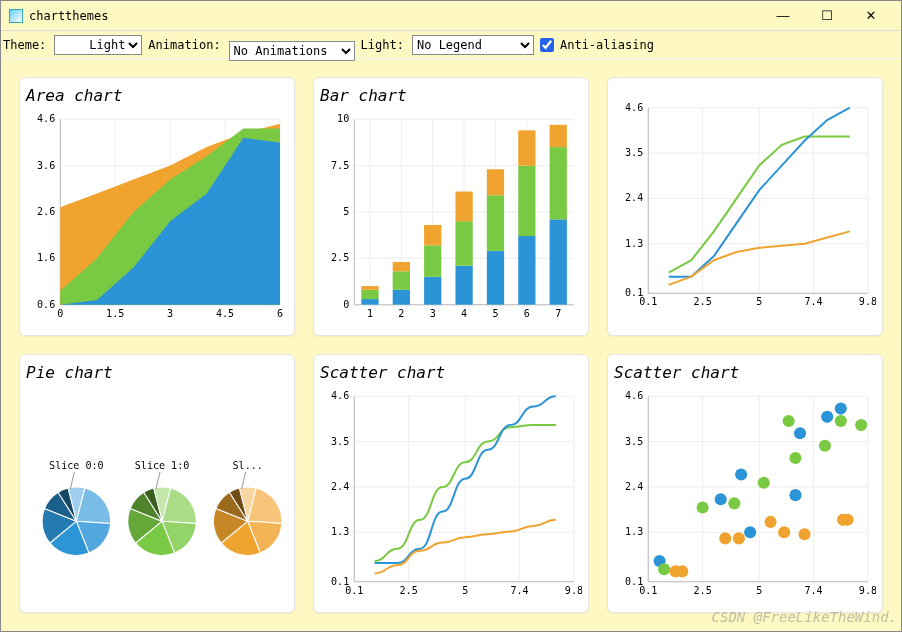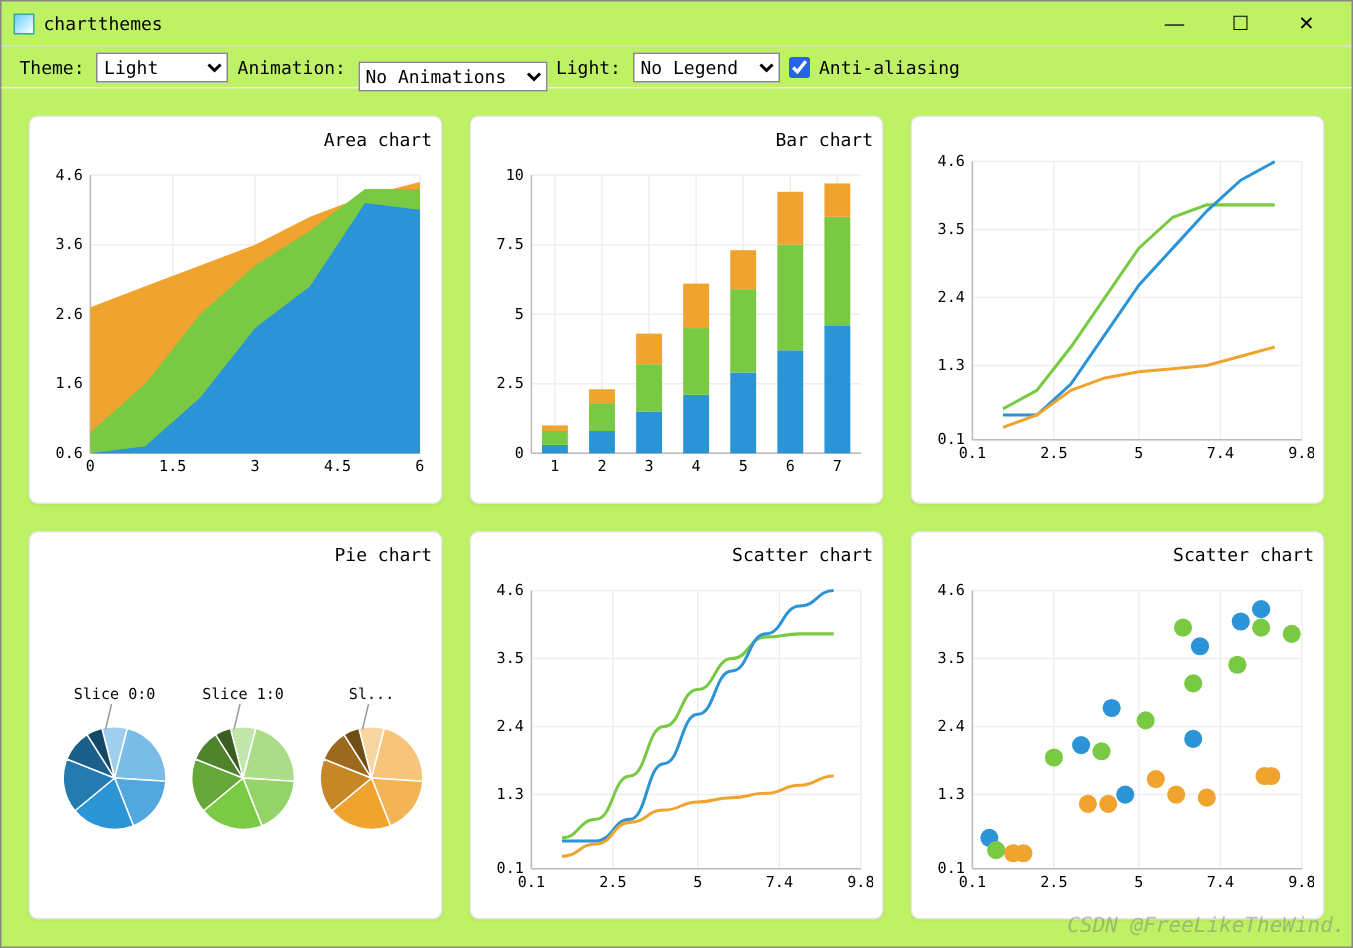"chartthemes" .window { background: #bef264 -> #fef9c3 }
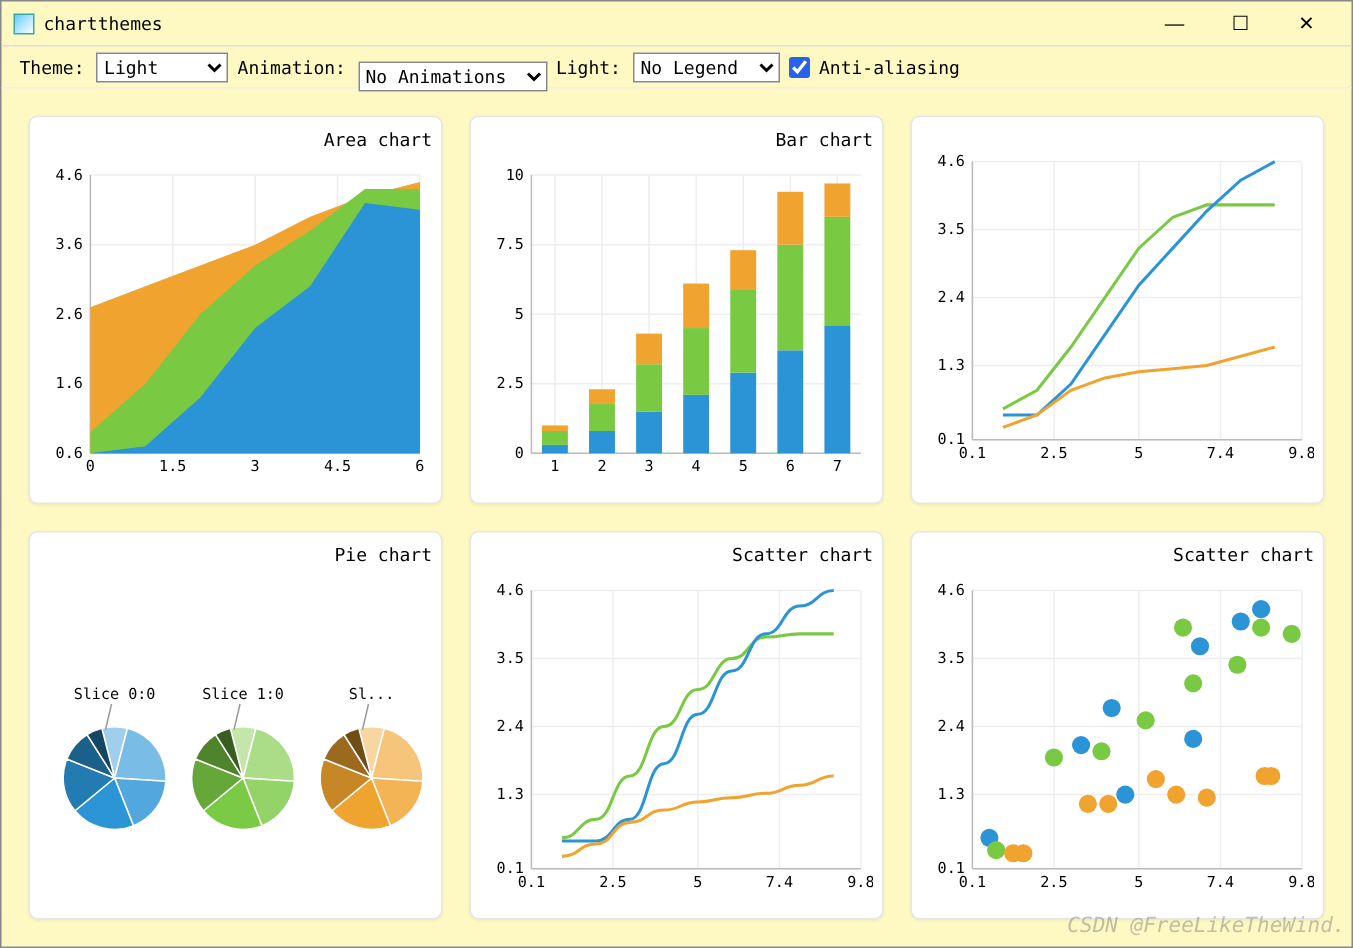"Theme:" .toolbar { padding: 4px 12px -> 4px 2px }
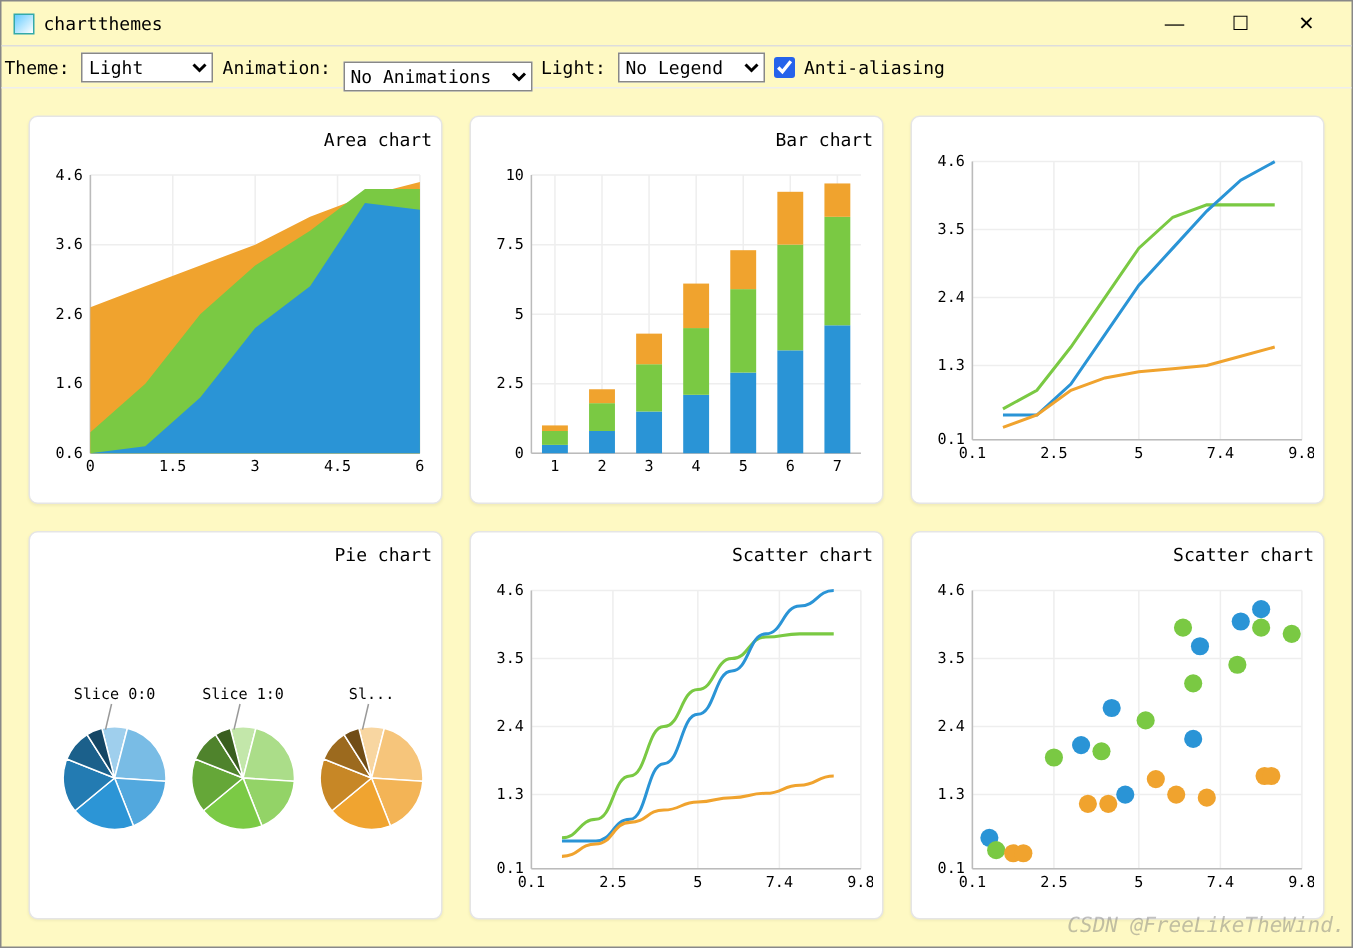"Light" .toolbar select.theme { text-align: none -> right }
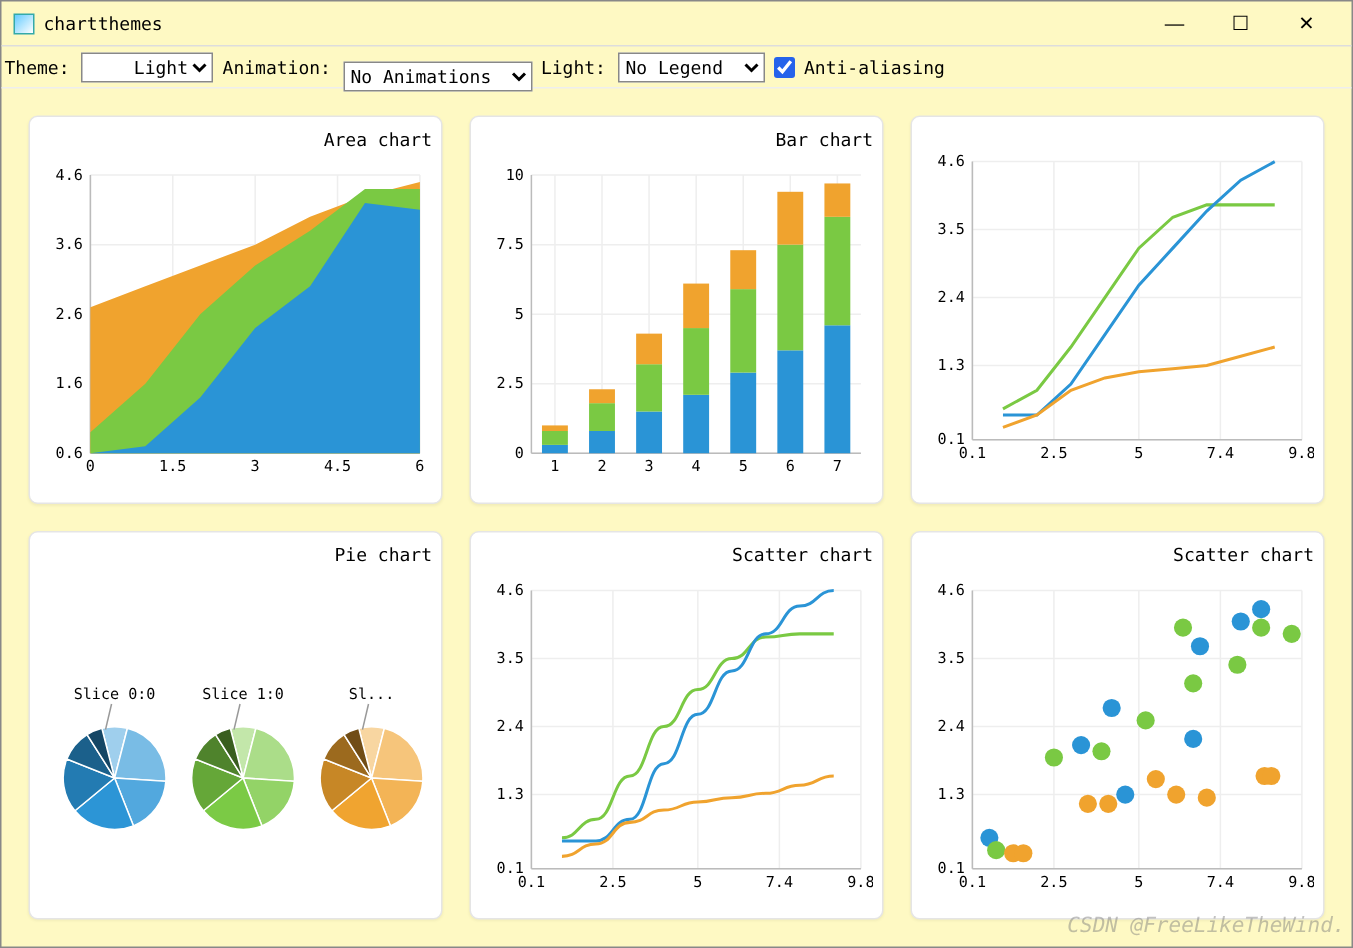"No Legend" .toolbar select.legend { width: 98px -> 122px }
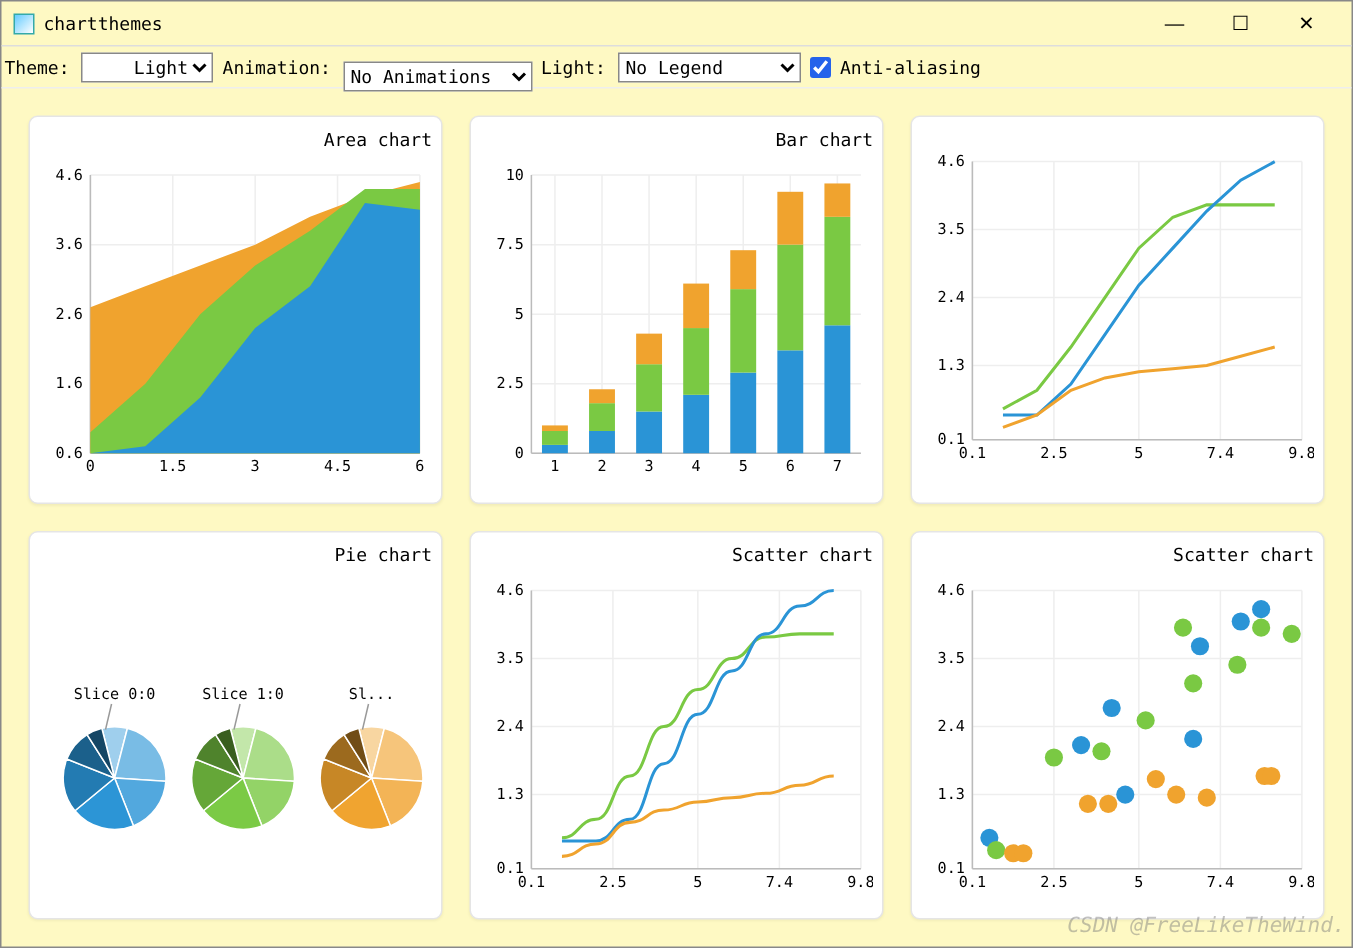"Area chart" .card-title { font-size: 12px -> 16px; font-style: none -> italic; text-align: right -> left }
